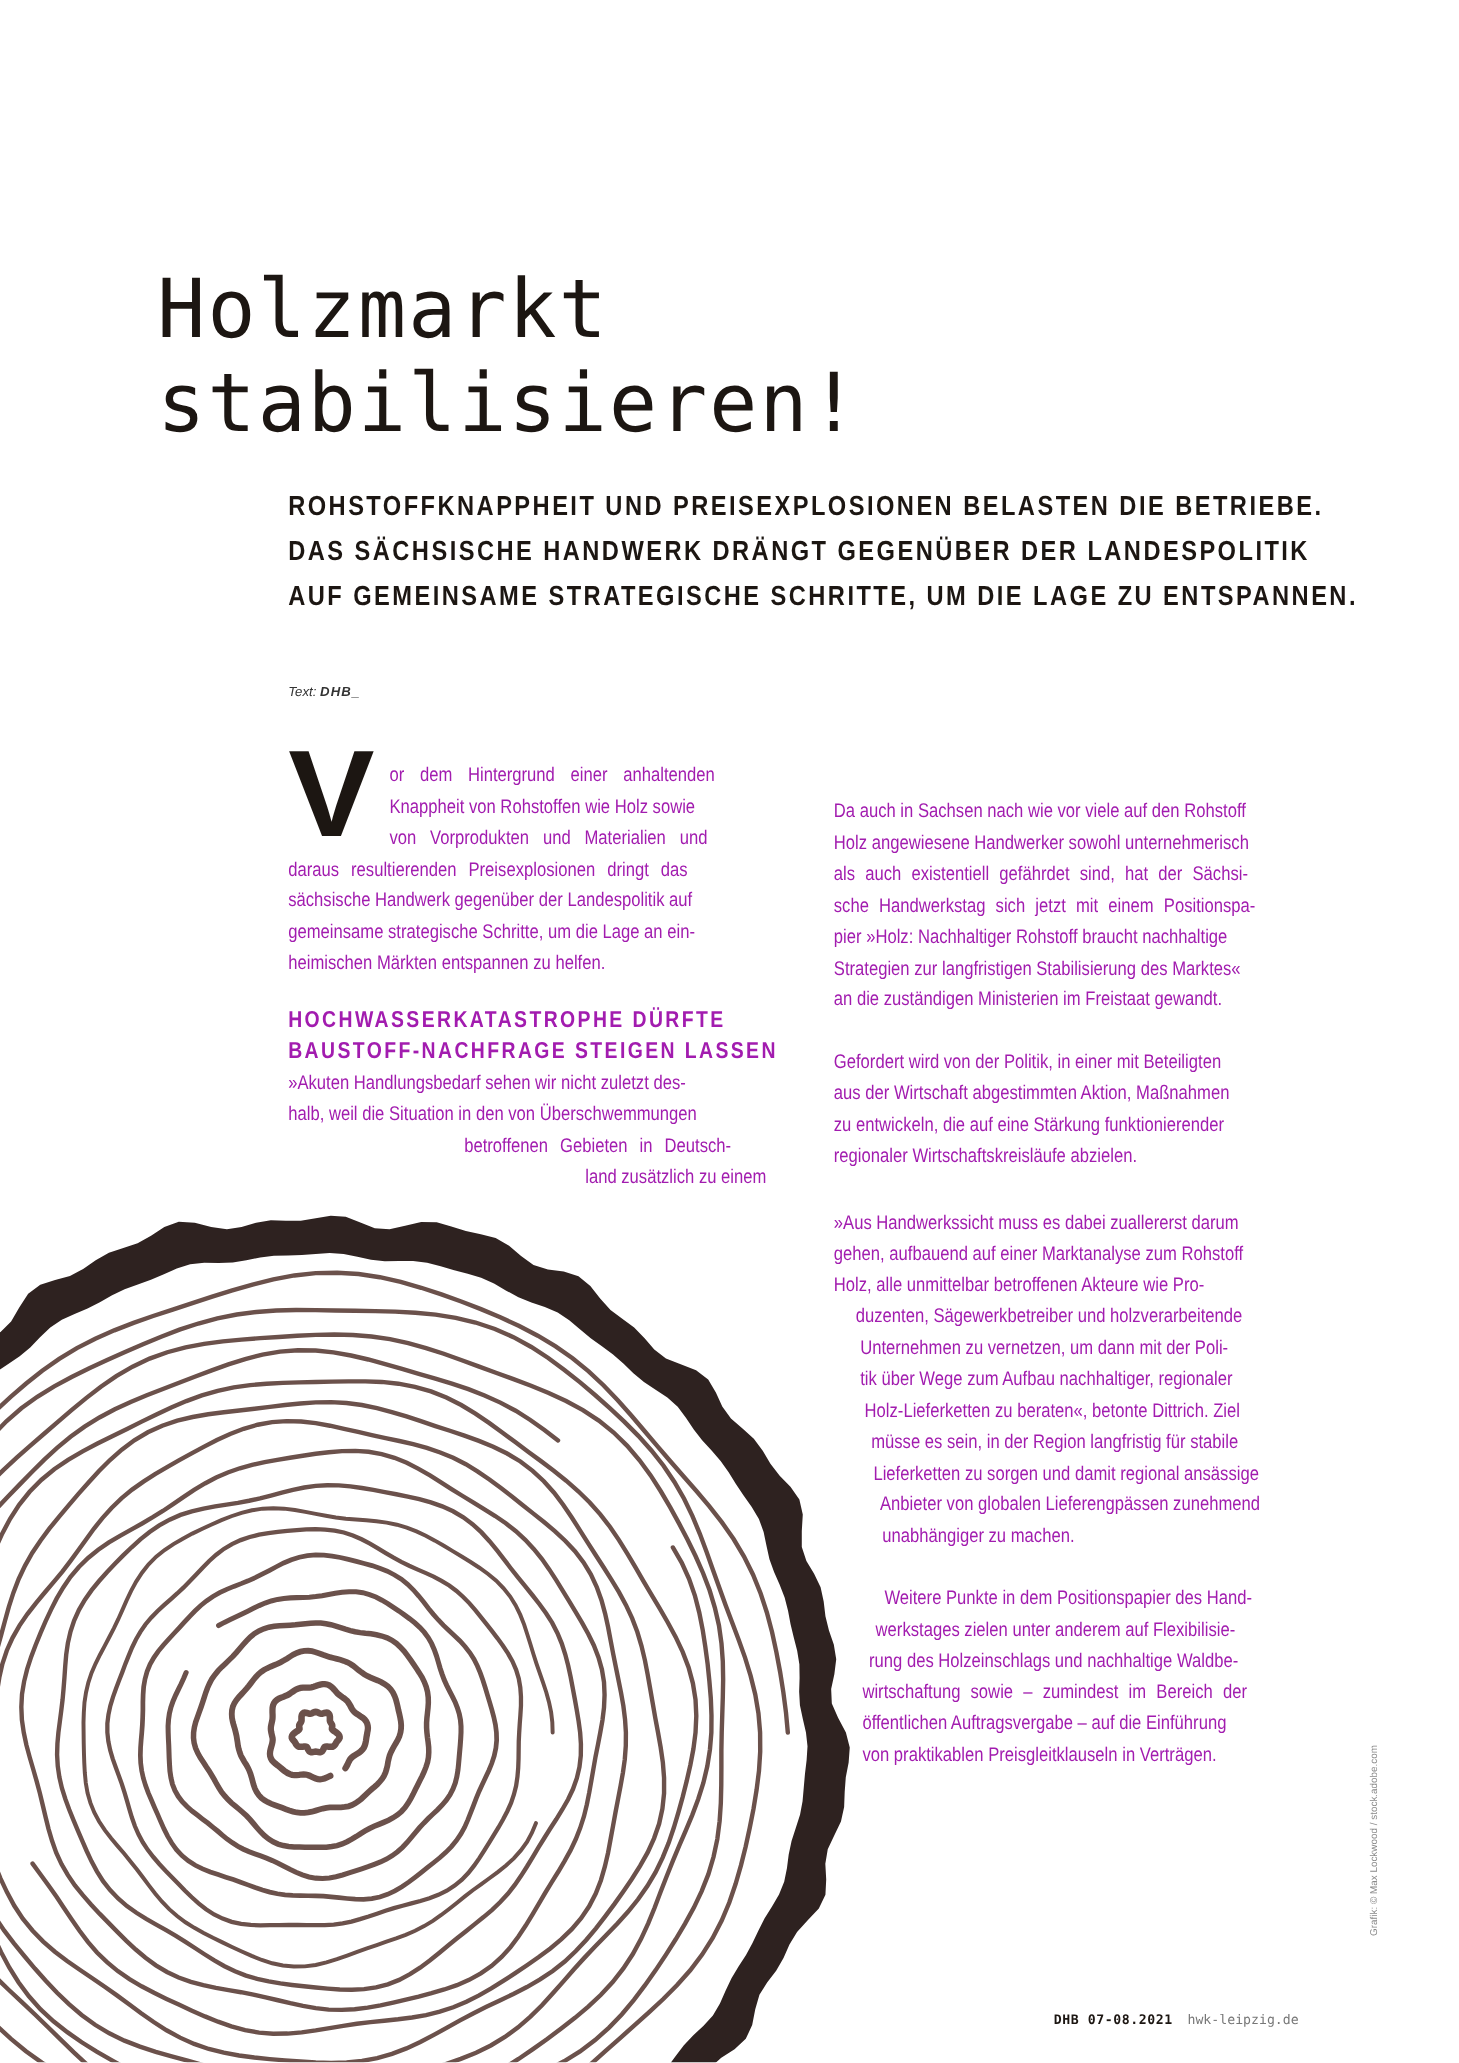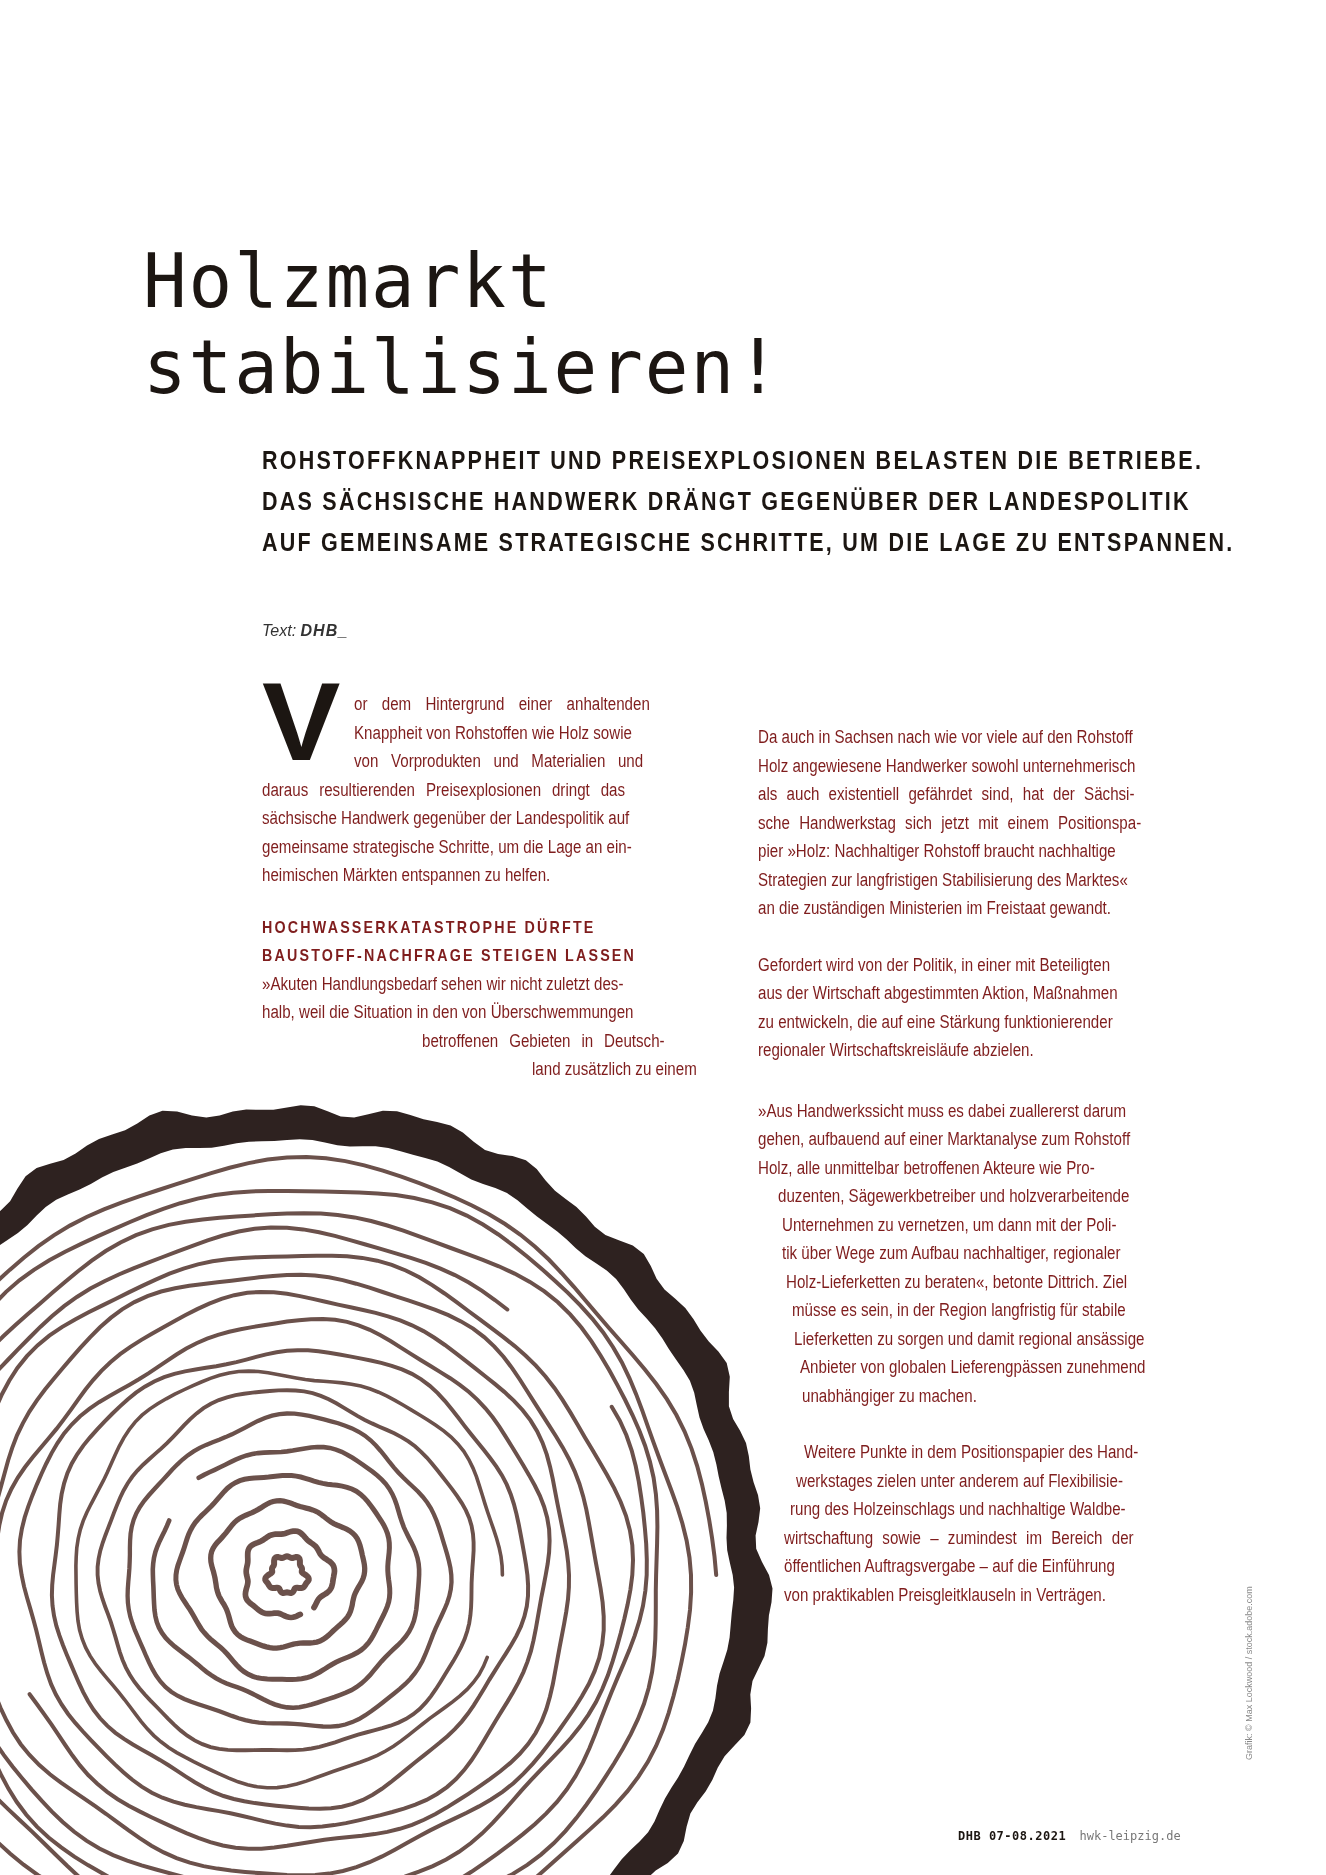"Text: DHB_" .credit { font-size: 16px -> 12px }
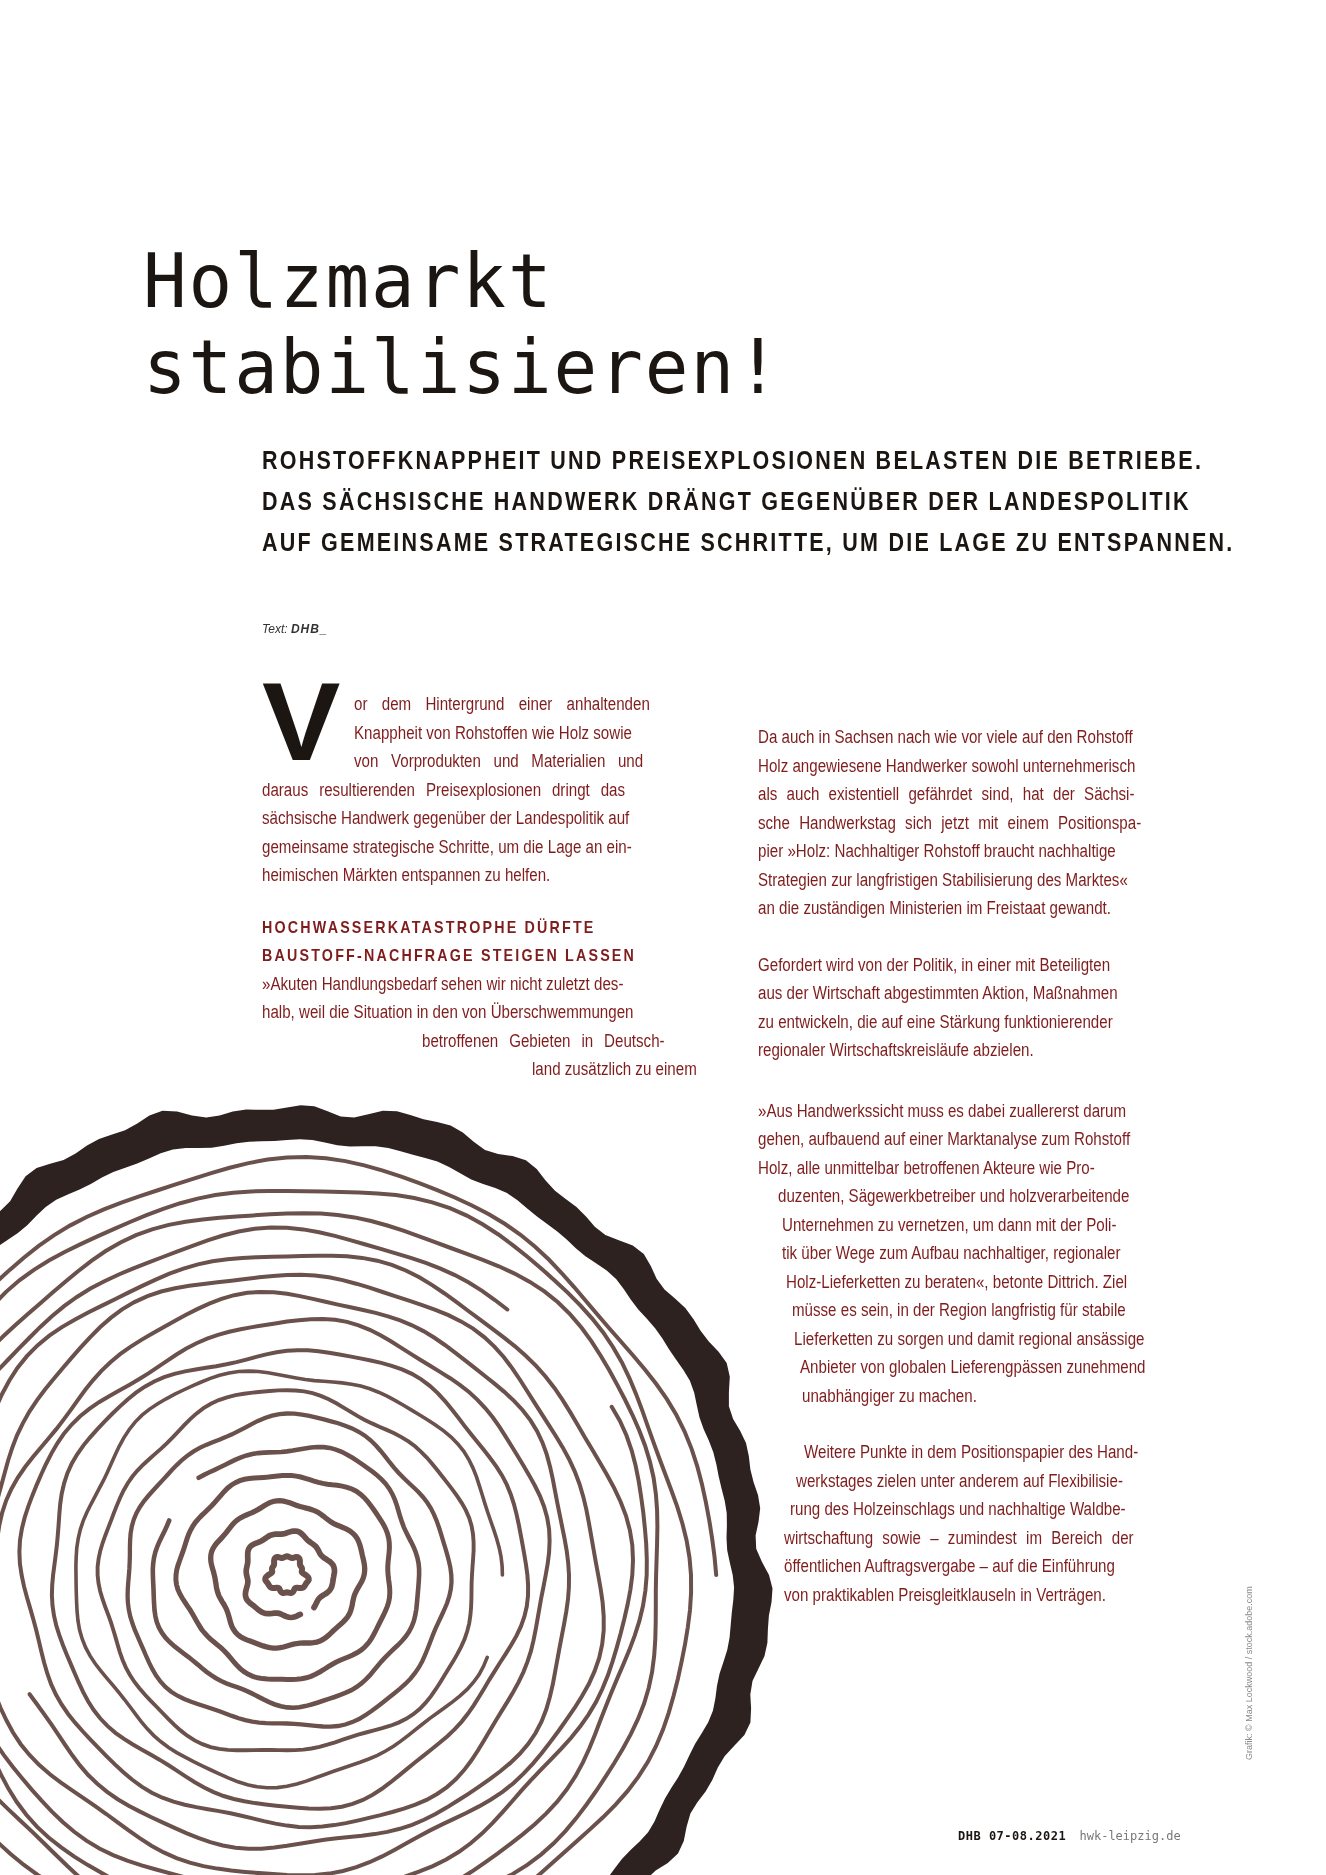"or dem Hintergrund einer anhaltenden" .col { color: #7f1d1d -> #a21caf }
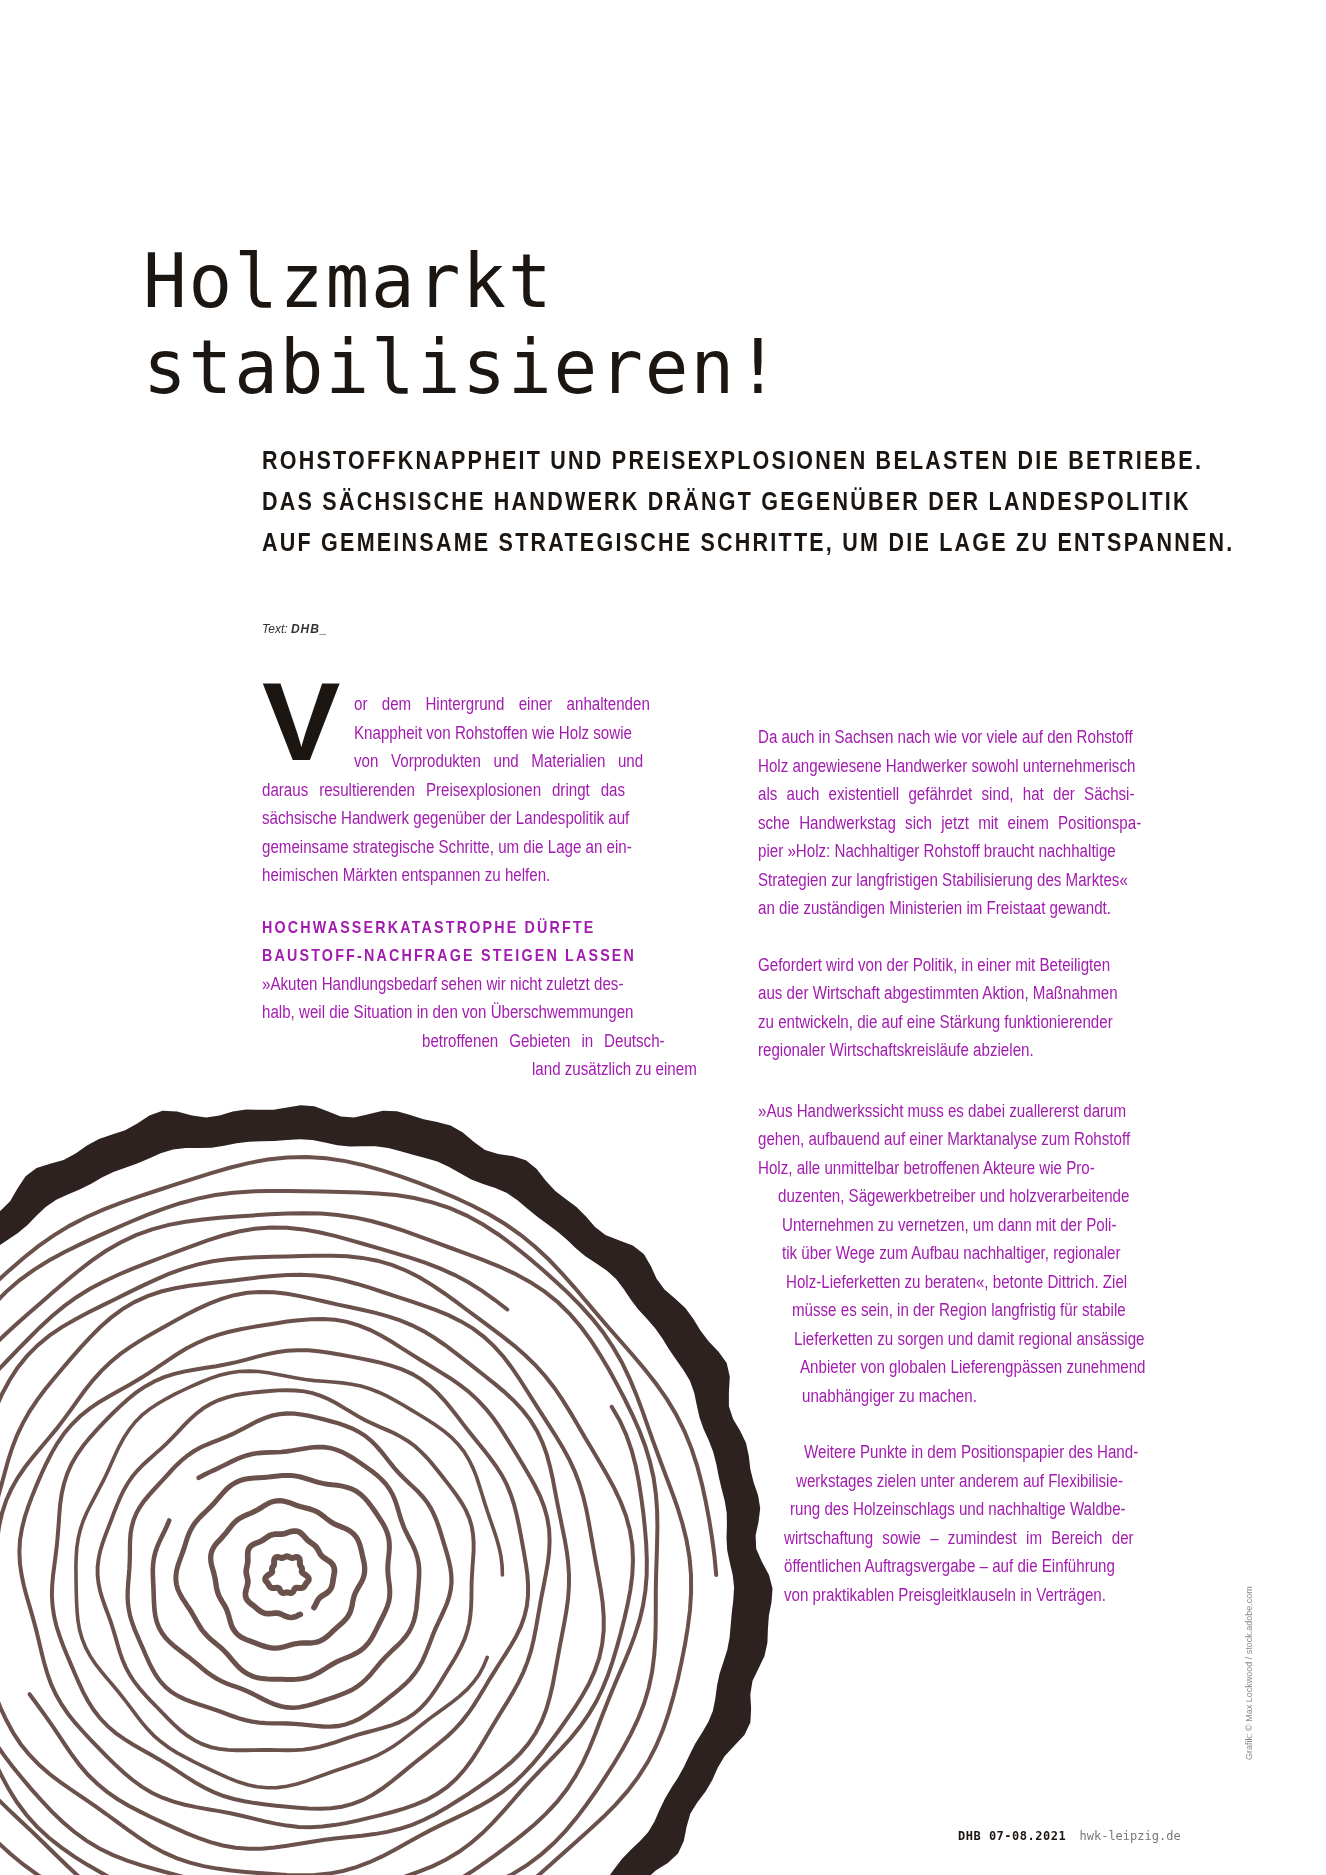"HOCHWASSERKATASTROPHE DÜRFTE" .h2 { font-size: 17px -> 21px }
